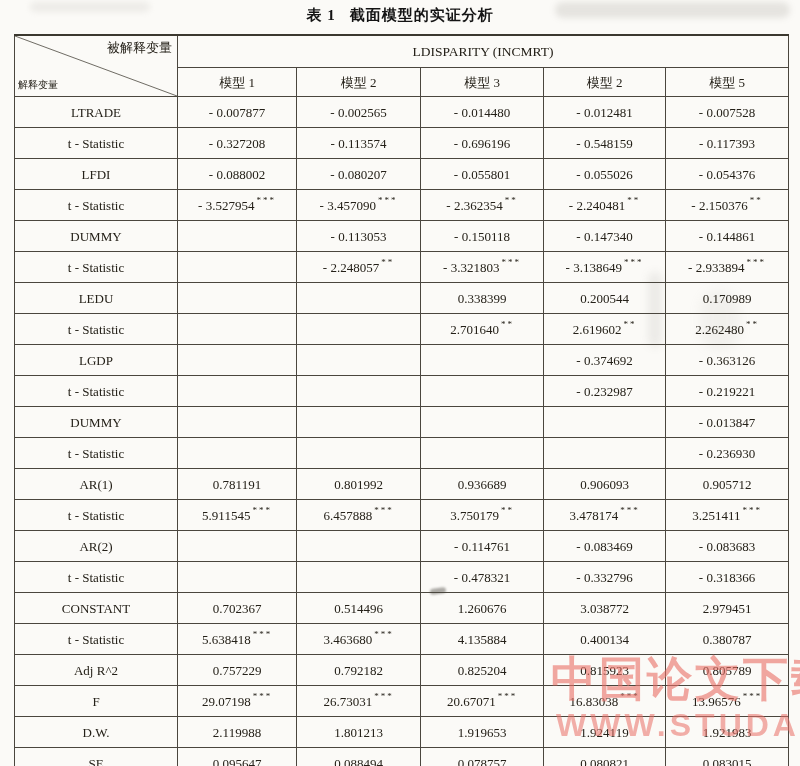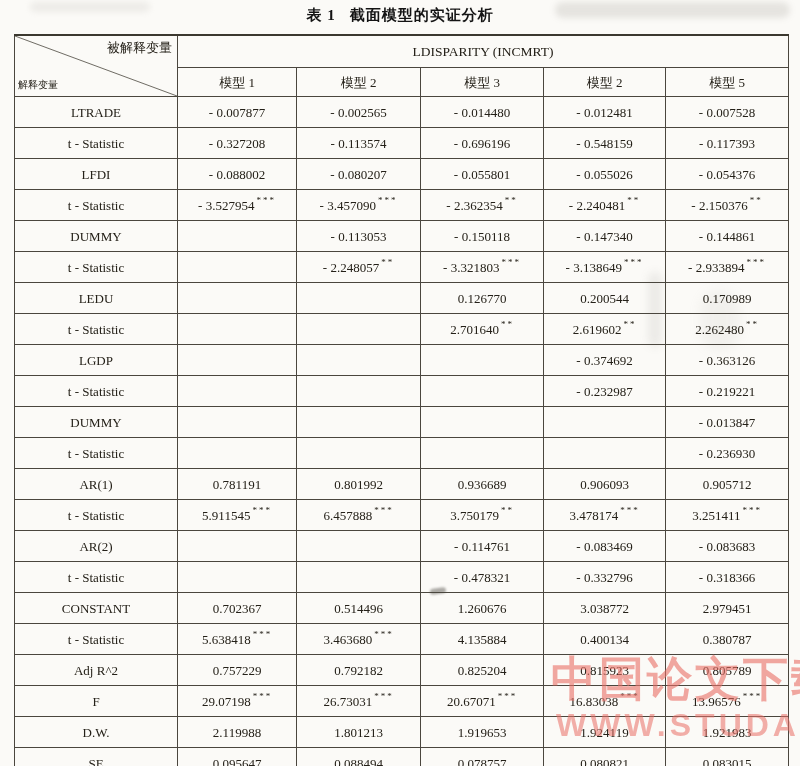"0.126770" td { text: 0.126770 -> 0.338399 }
